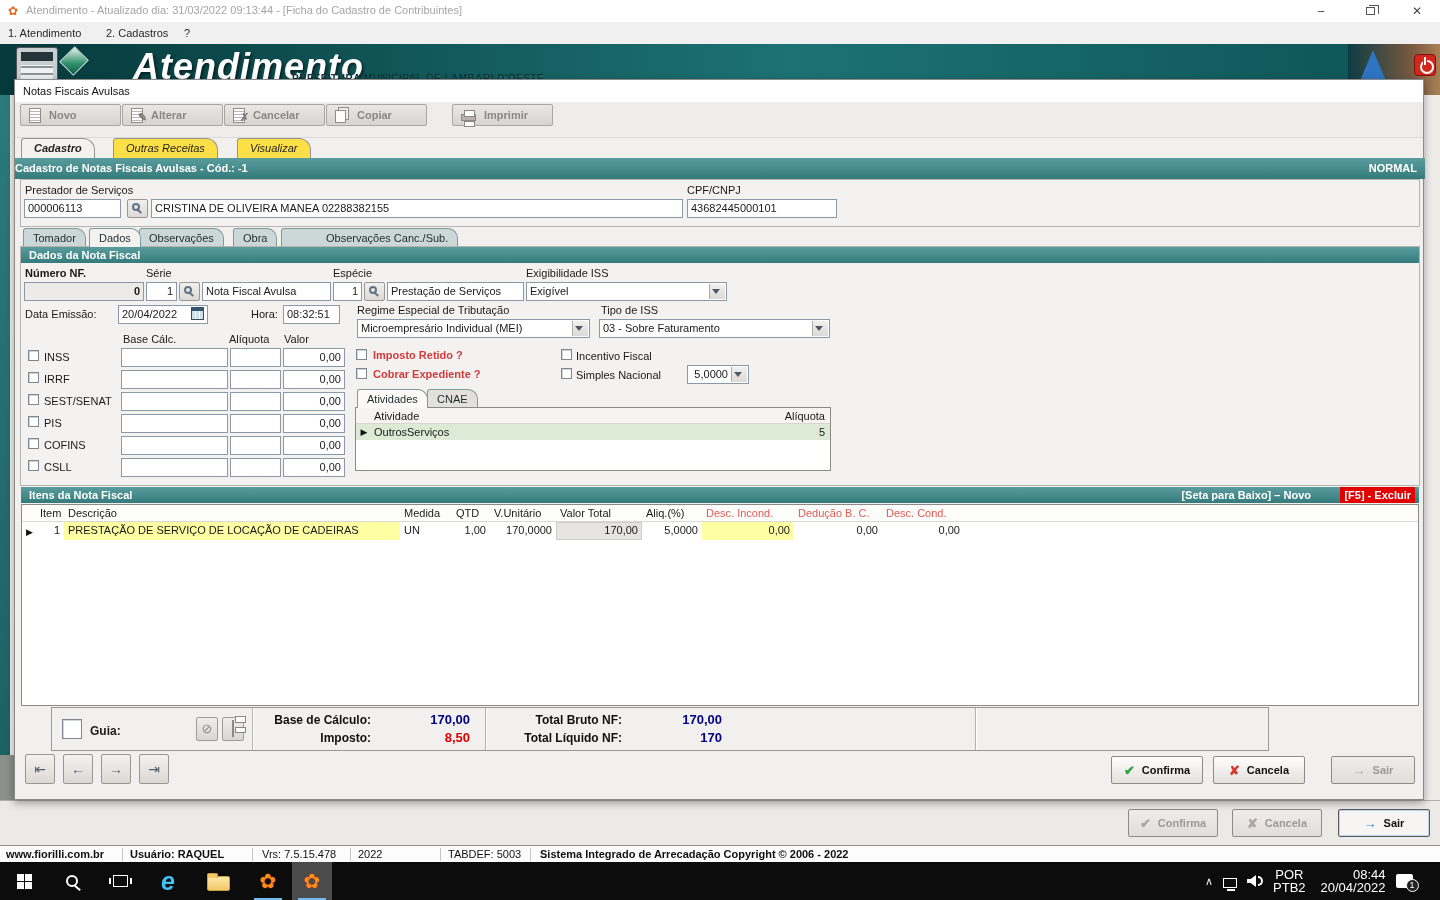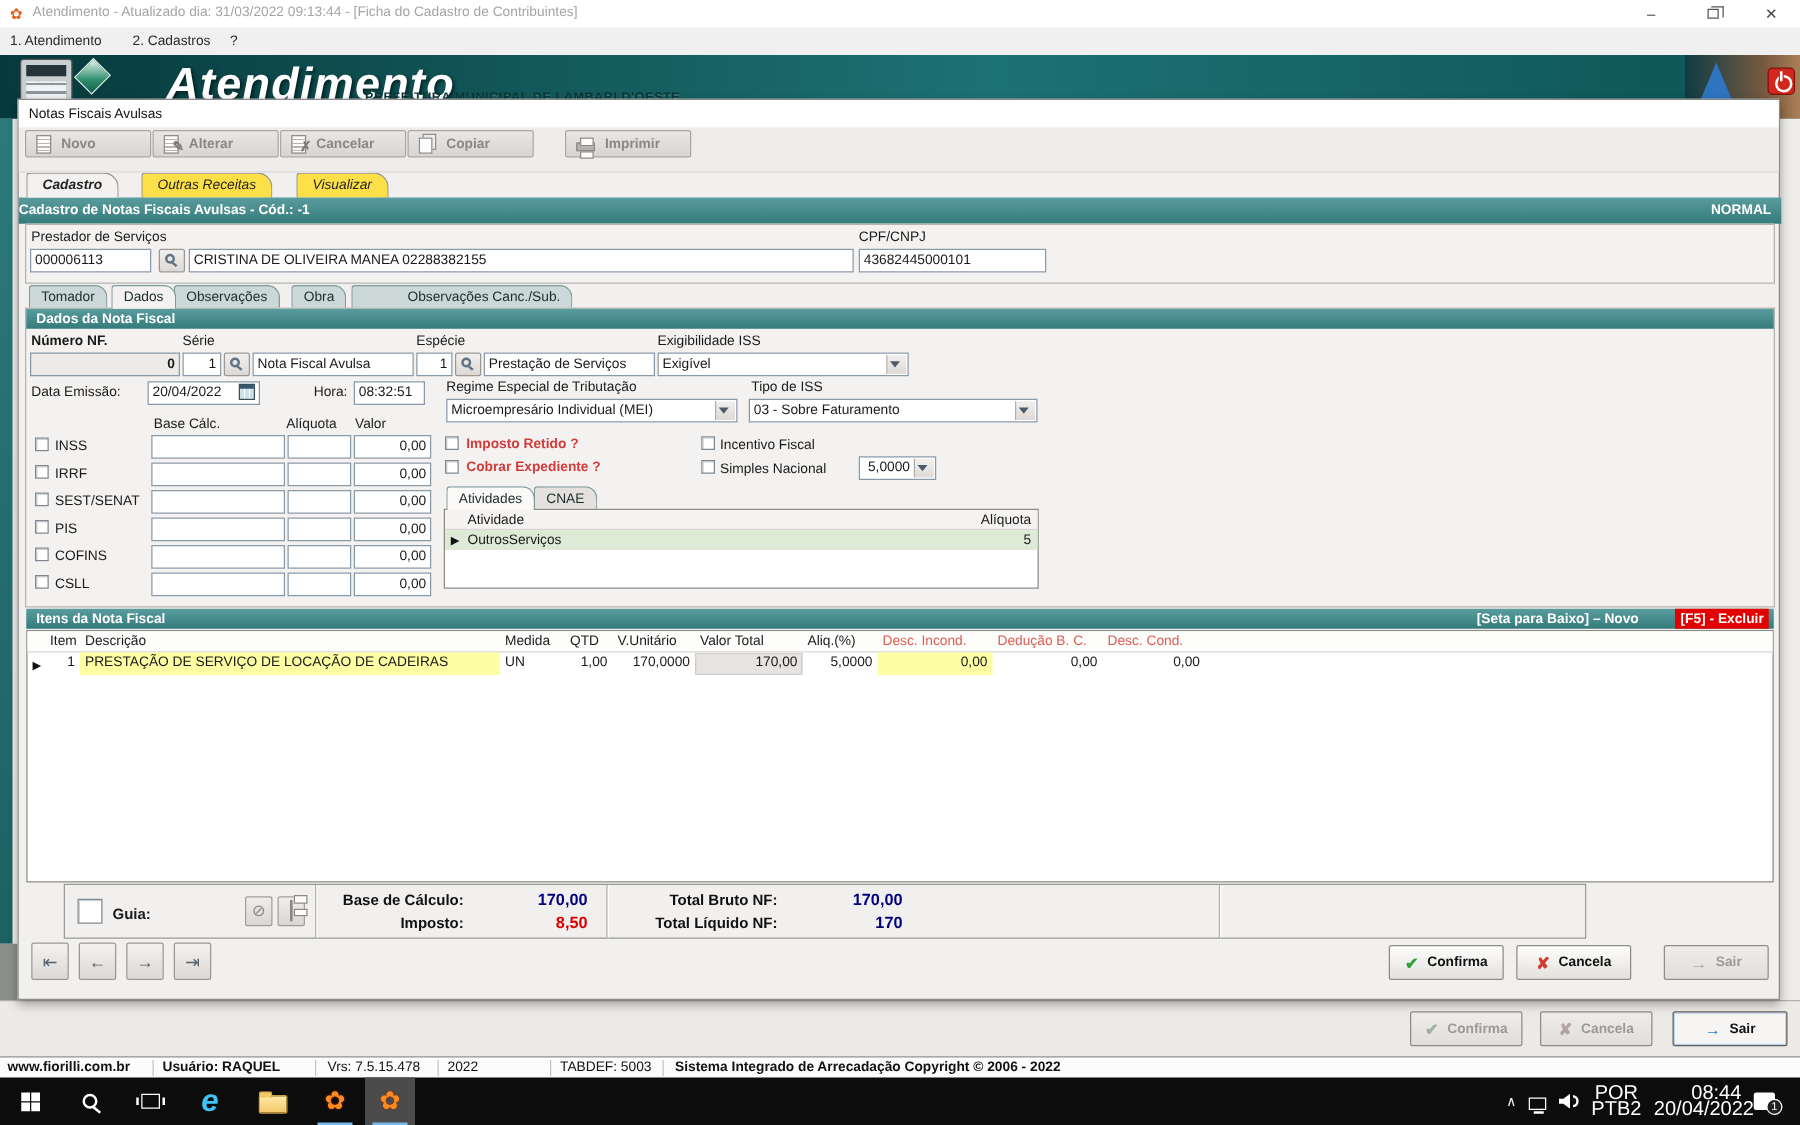"POR" .trtxt { font-size: 16px -> 13px }
